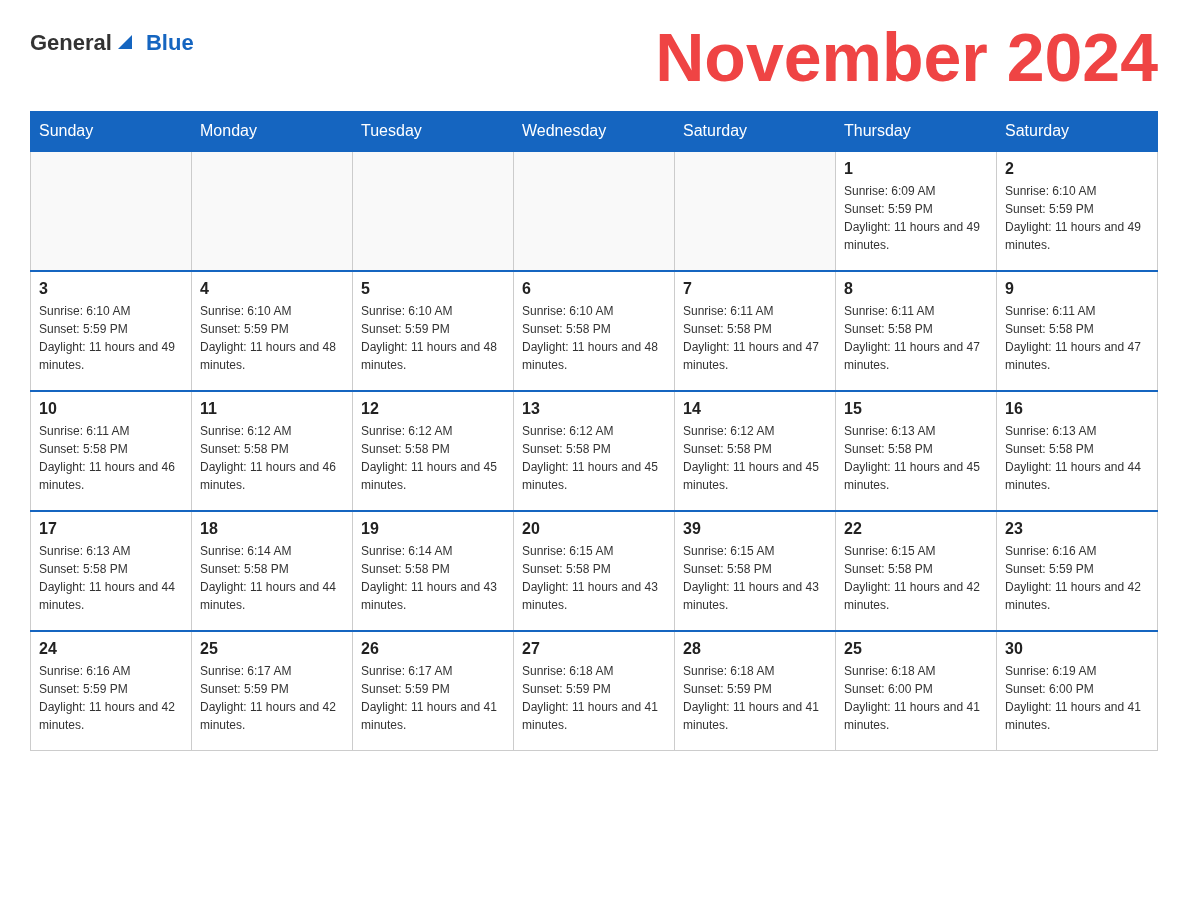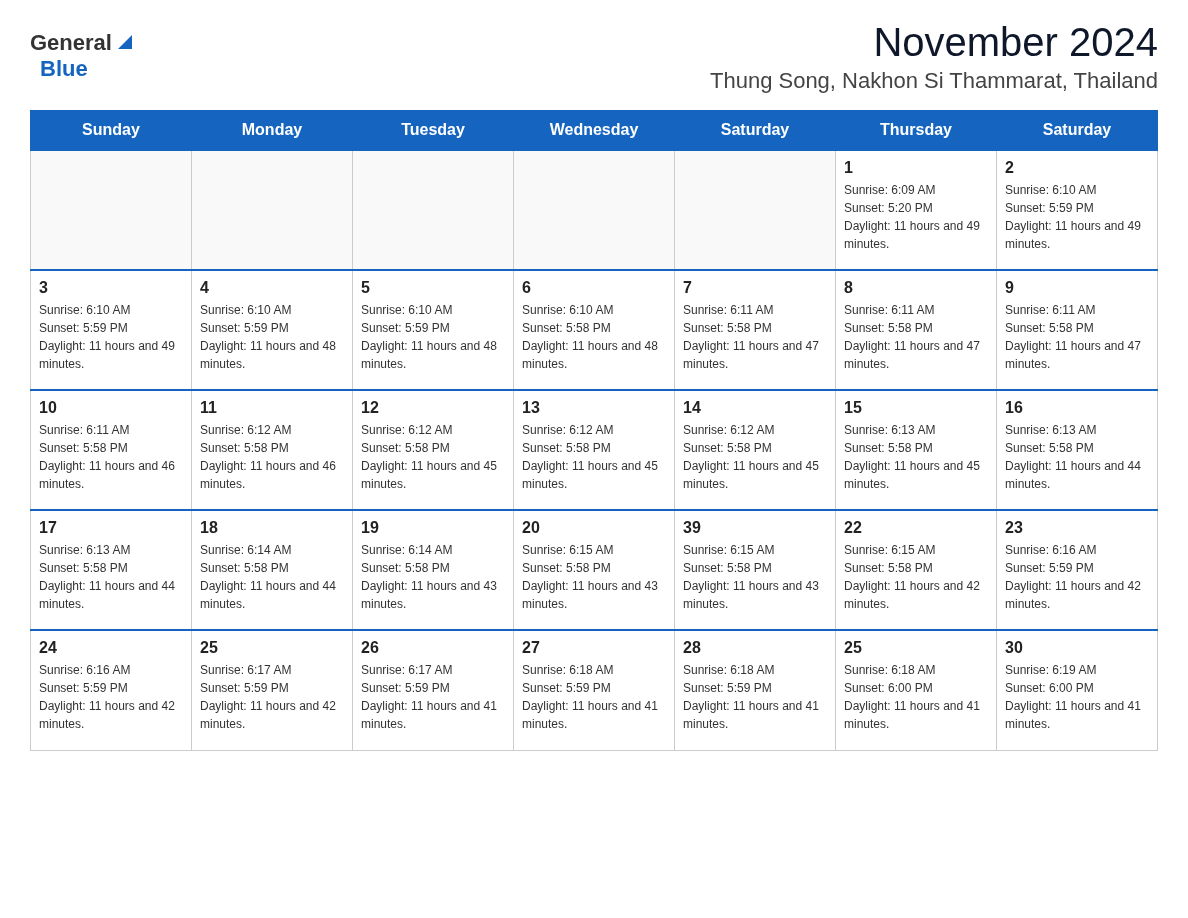"General" .logo-block { flex-direction: column -> row }
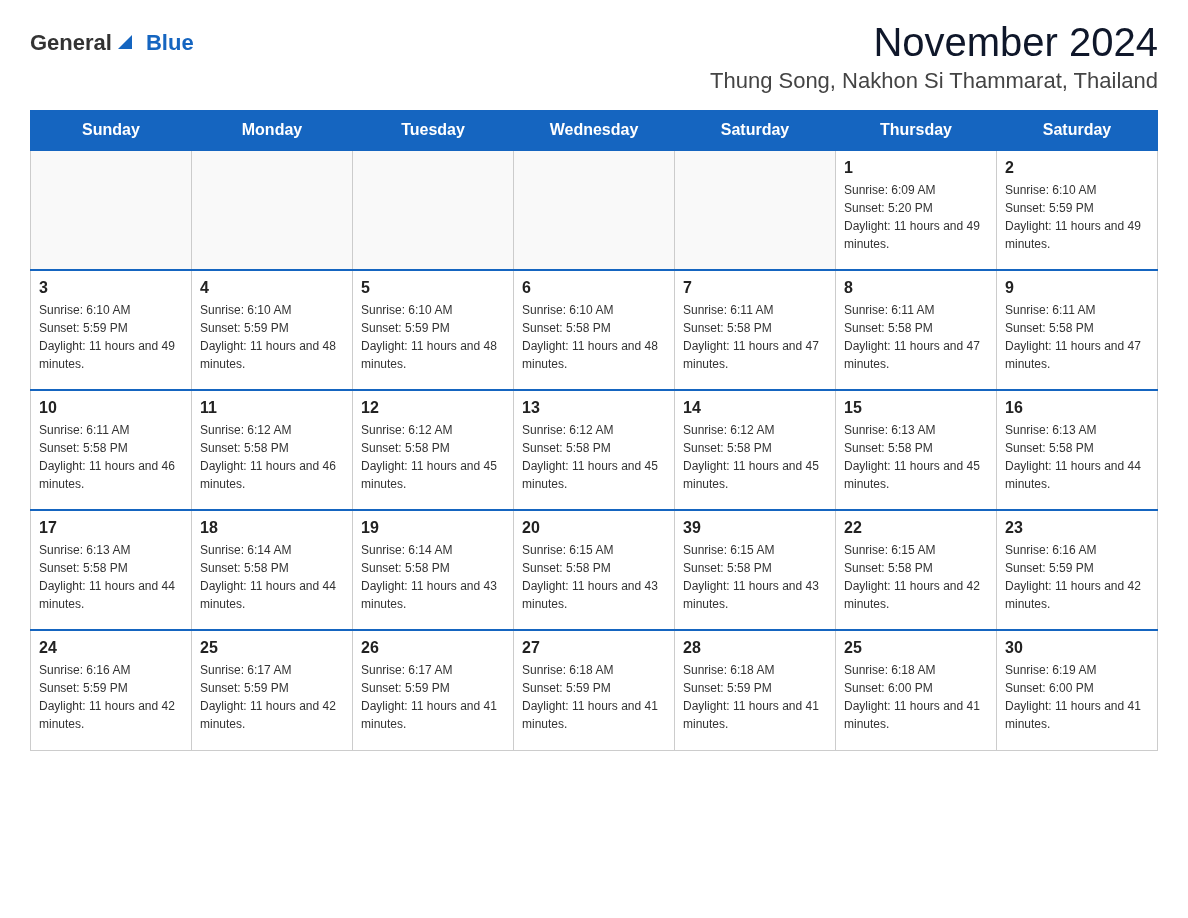"November 2024" .month-title { color: #0f172a -> #ef4444; font-size: 40px -> 68px; font-weight: normal -> bold }
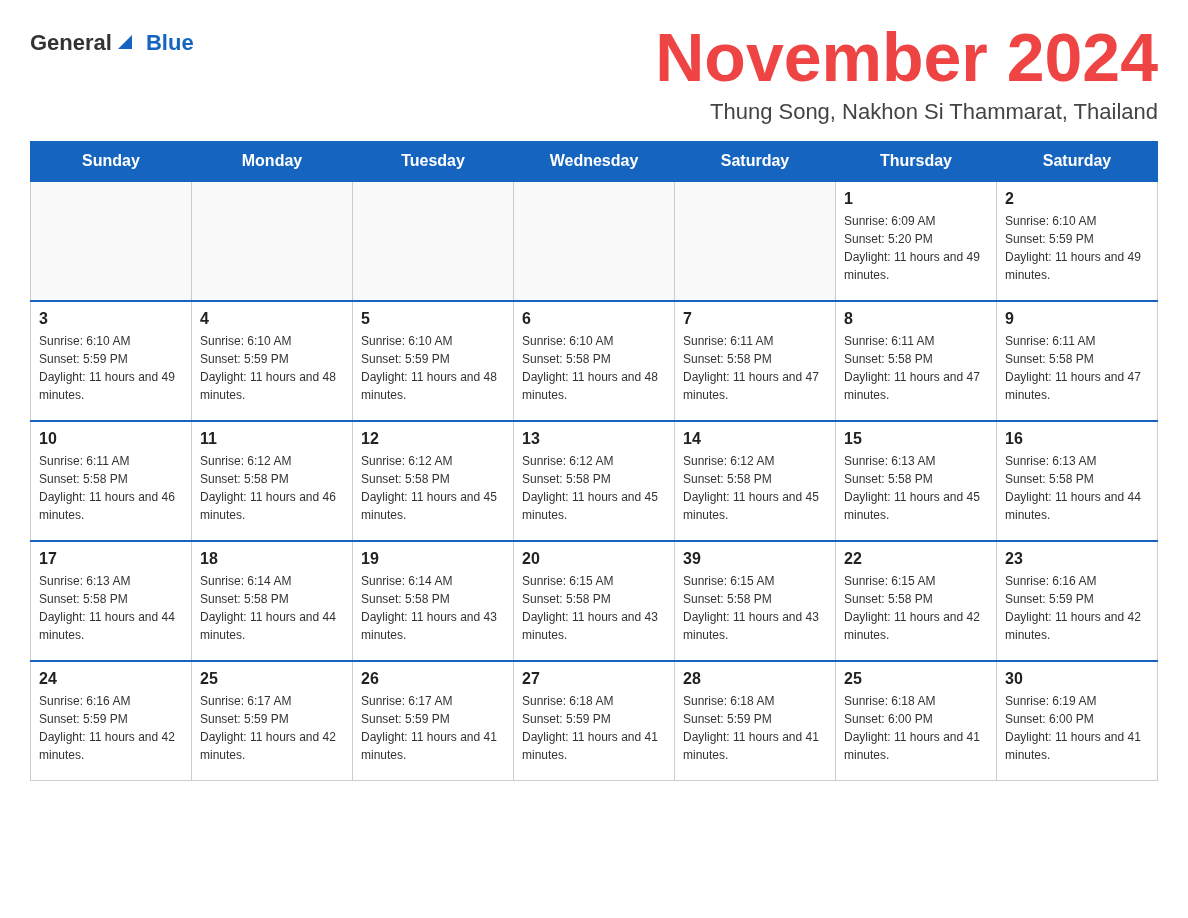"Thung Song, Nakhon Si Thammarat," div.location-title { html: <div>Thung Song, Nakhon Si Thammarat, Thailand</div> -> none }
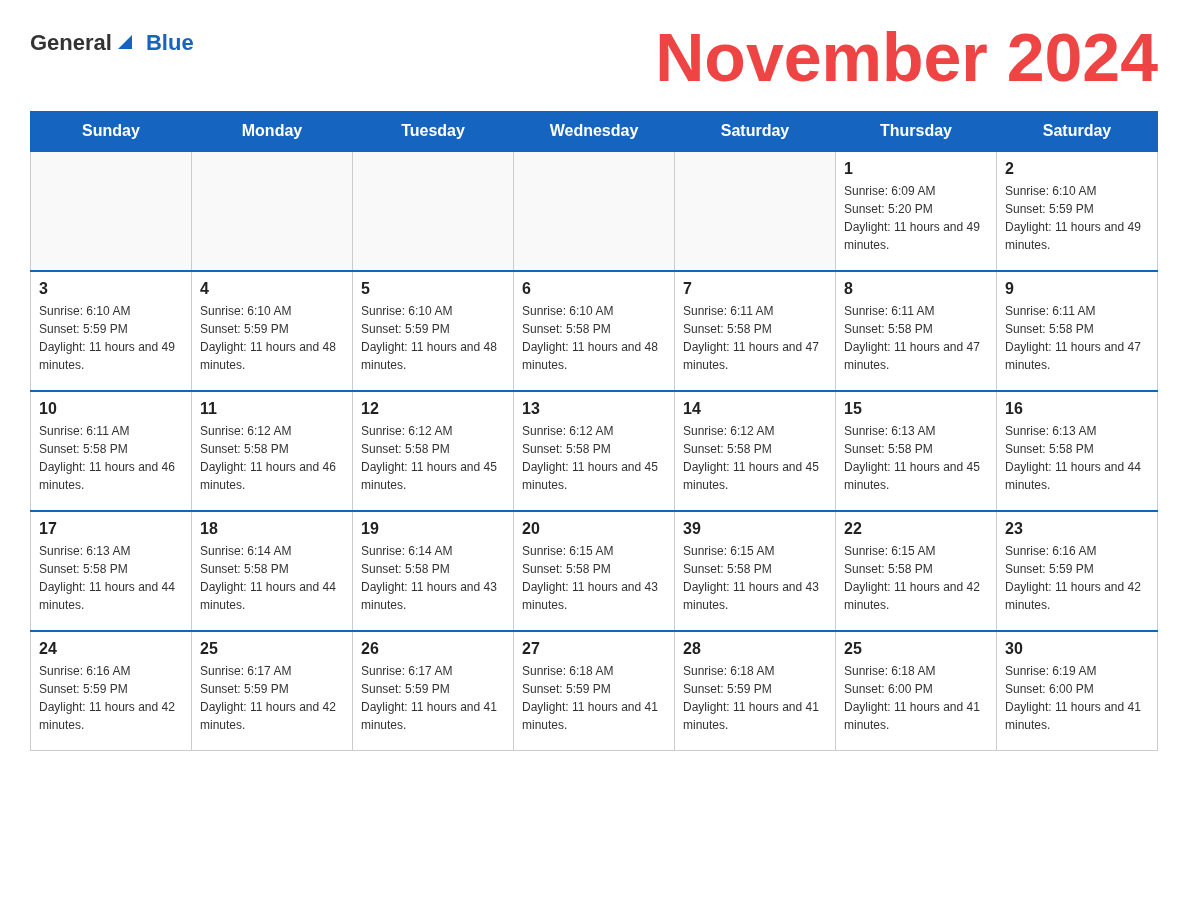"Sunday" thead tr th { font-weight: bold -> normal; text-align: center -> left }
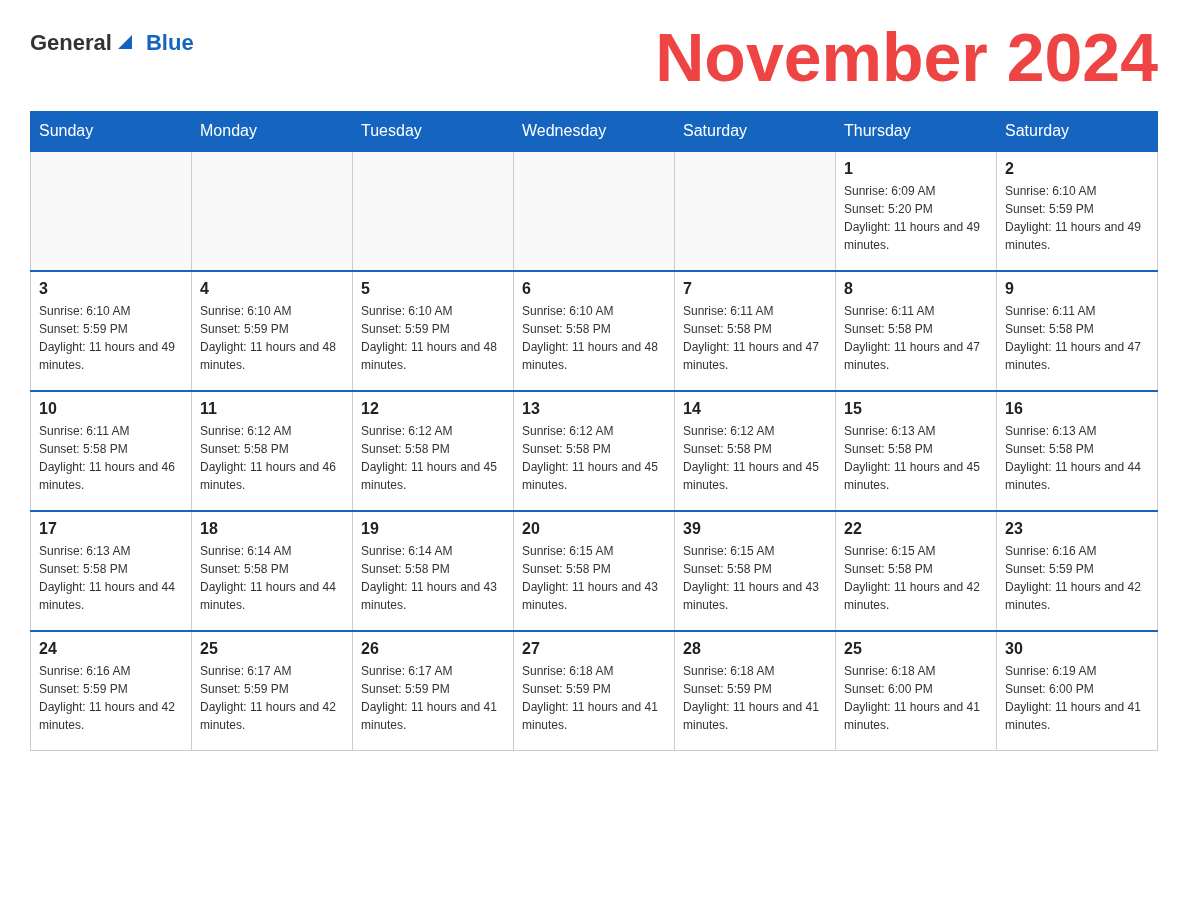"Sunrise: 6:09 AM" div.day-info { text: 5:20 -> 5:59 }
